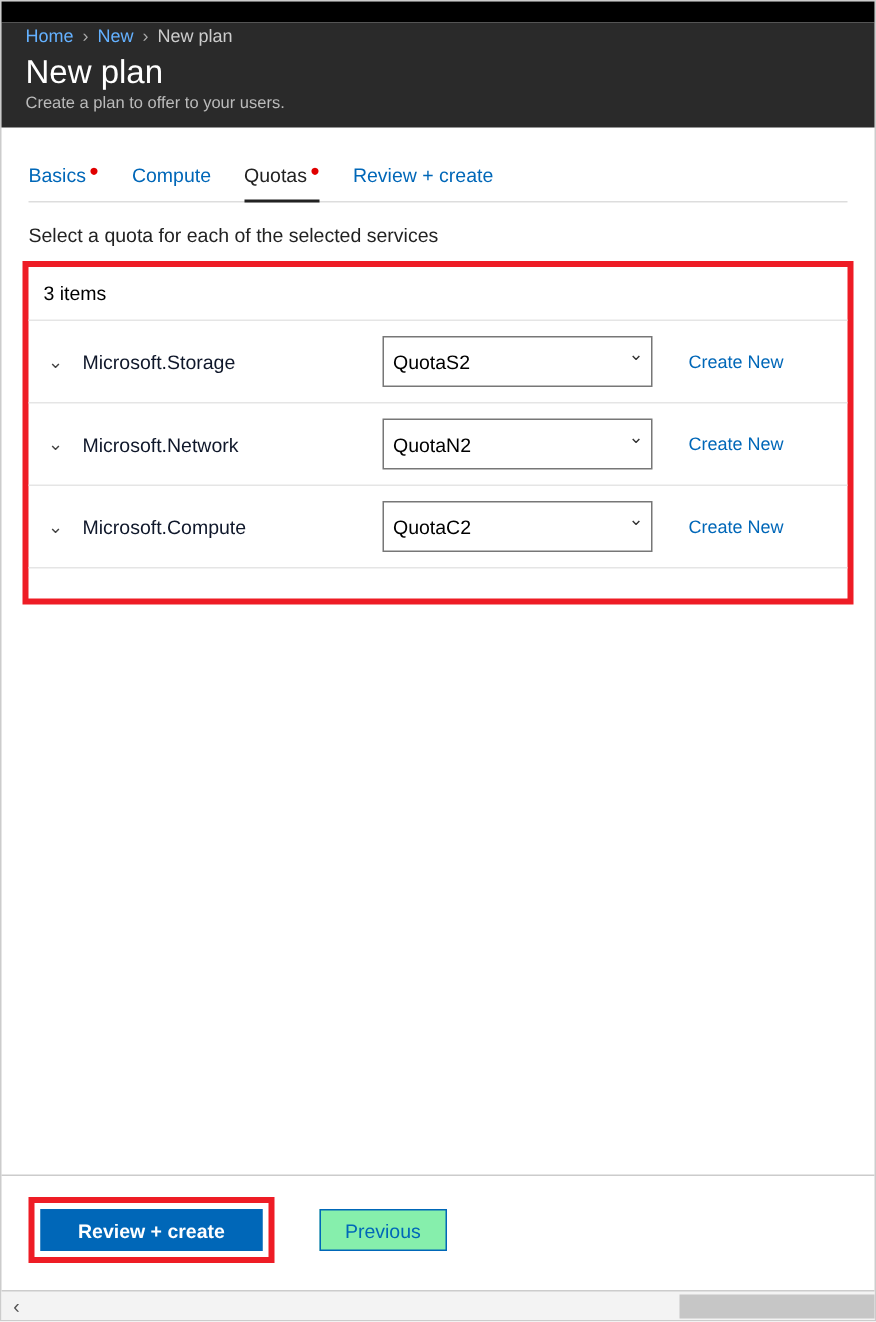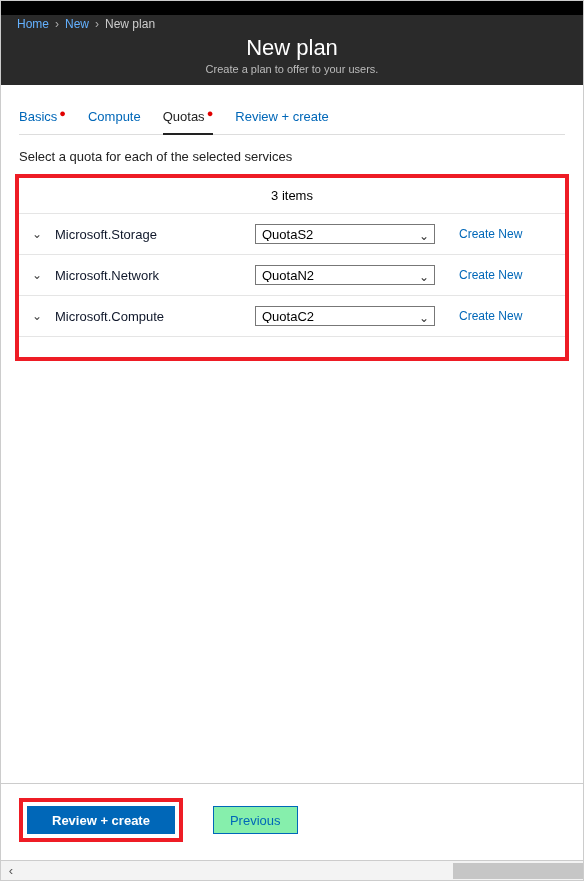"Home" .header { text-align: center -> none }
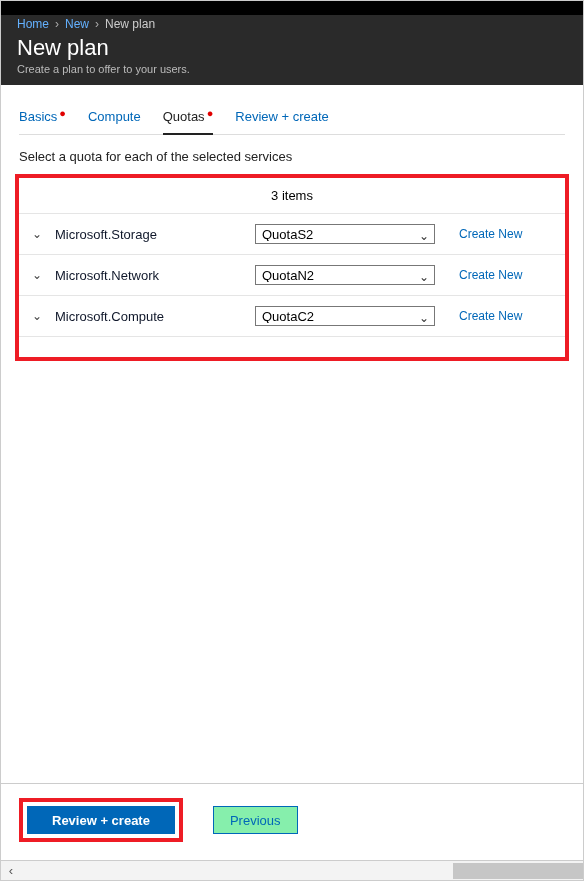"3 items" .count { text-align: center -> none }
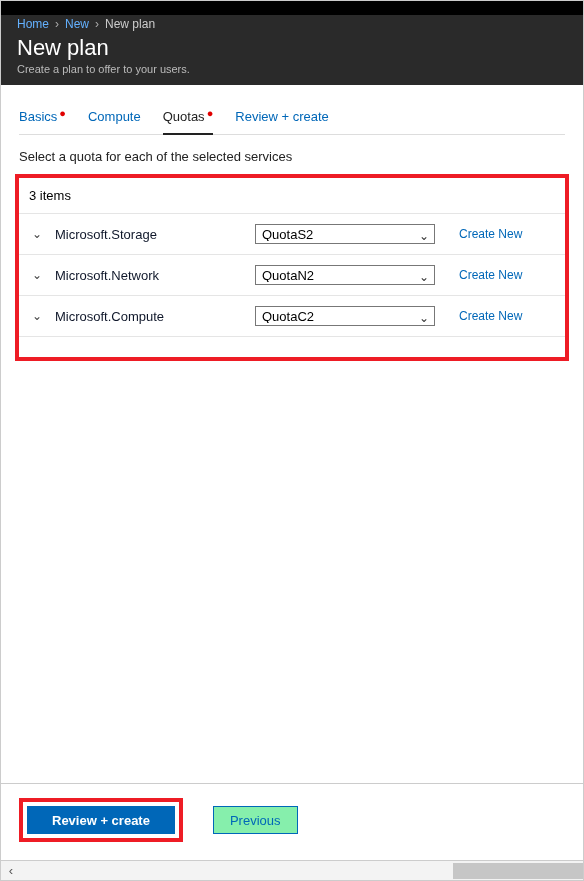"QuotaS2" .selwrap select { height: 20px -> 34px }
